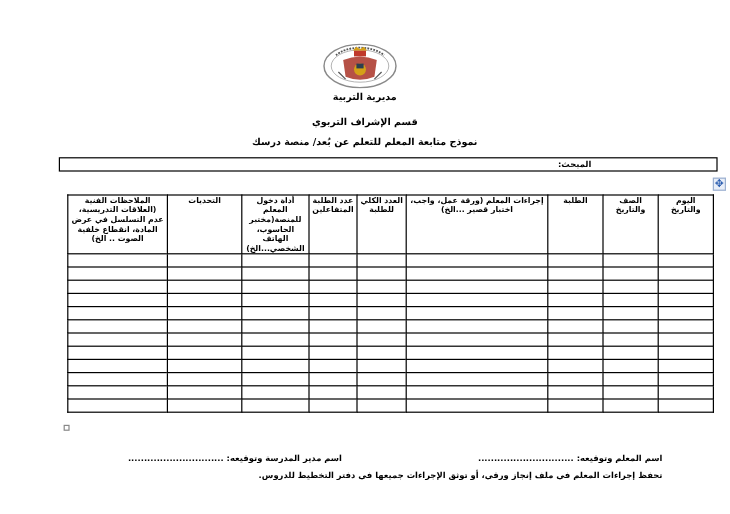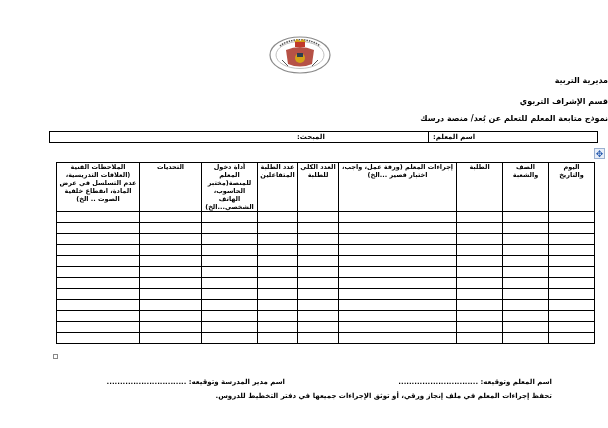"مديرية التربية" .center-line { text-align: none -> center }
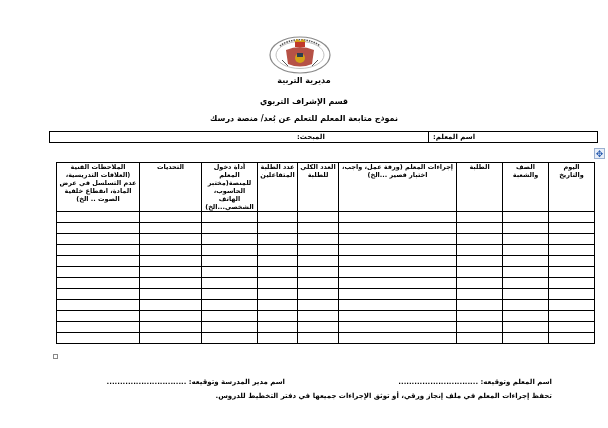"اسم المعلم:" div.info-cell { html: <div>اسم المعلم:</div> -> none }
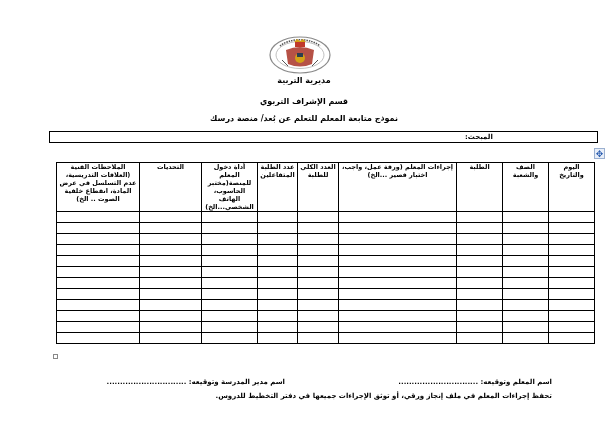"الصف والشعبة" th { text: والشعبة -> والتاريخ }
